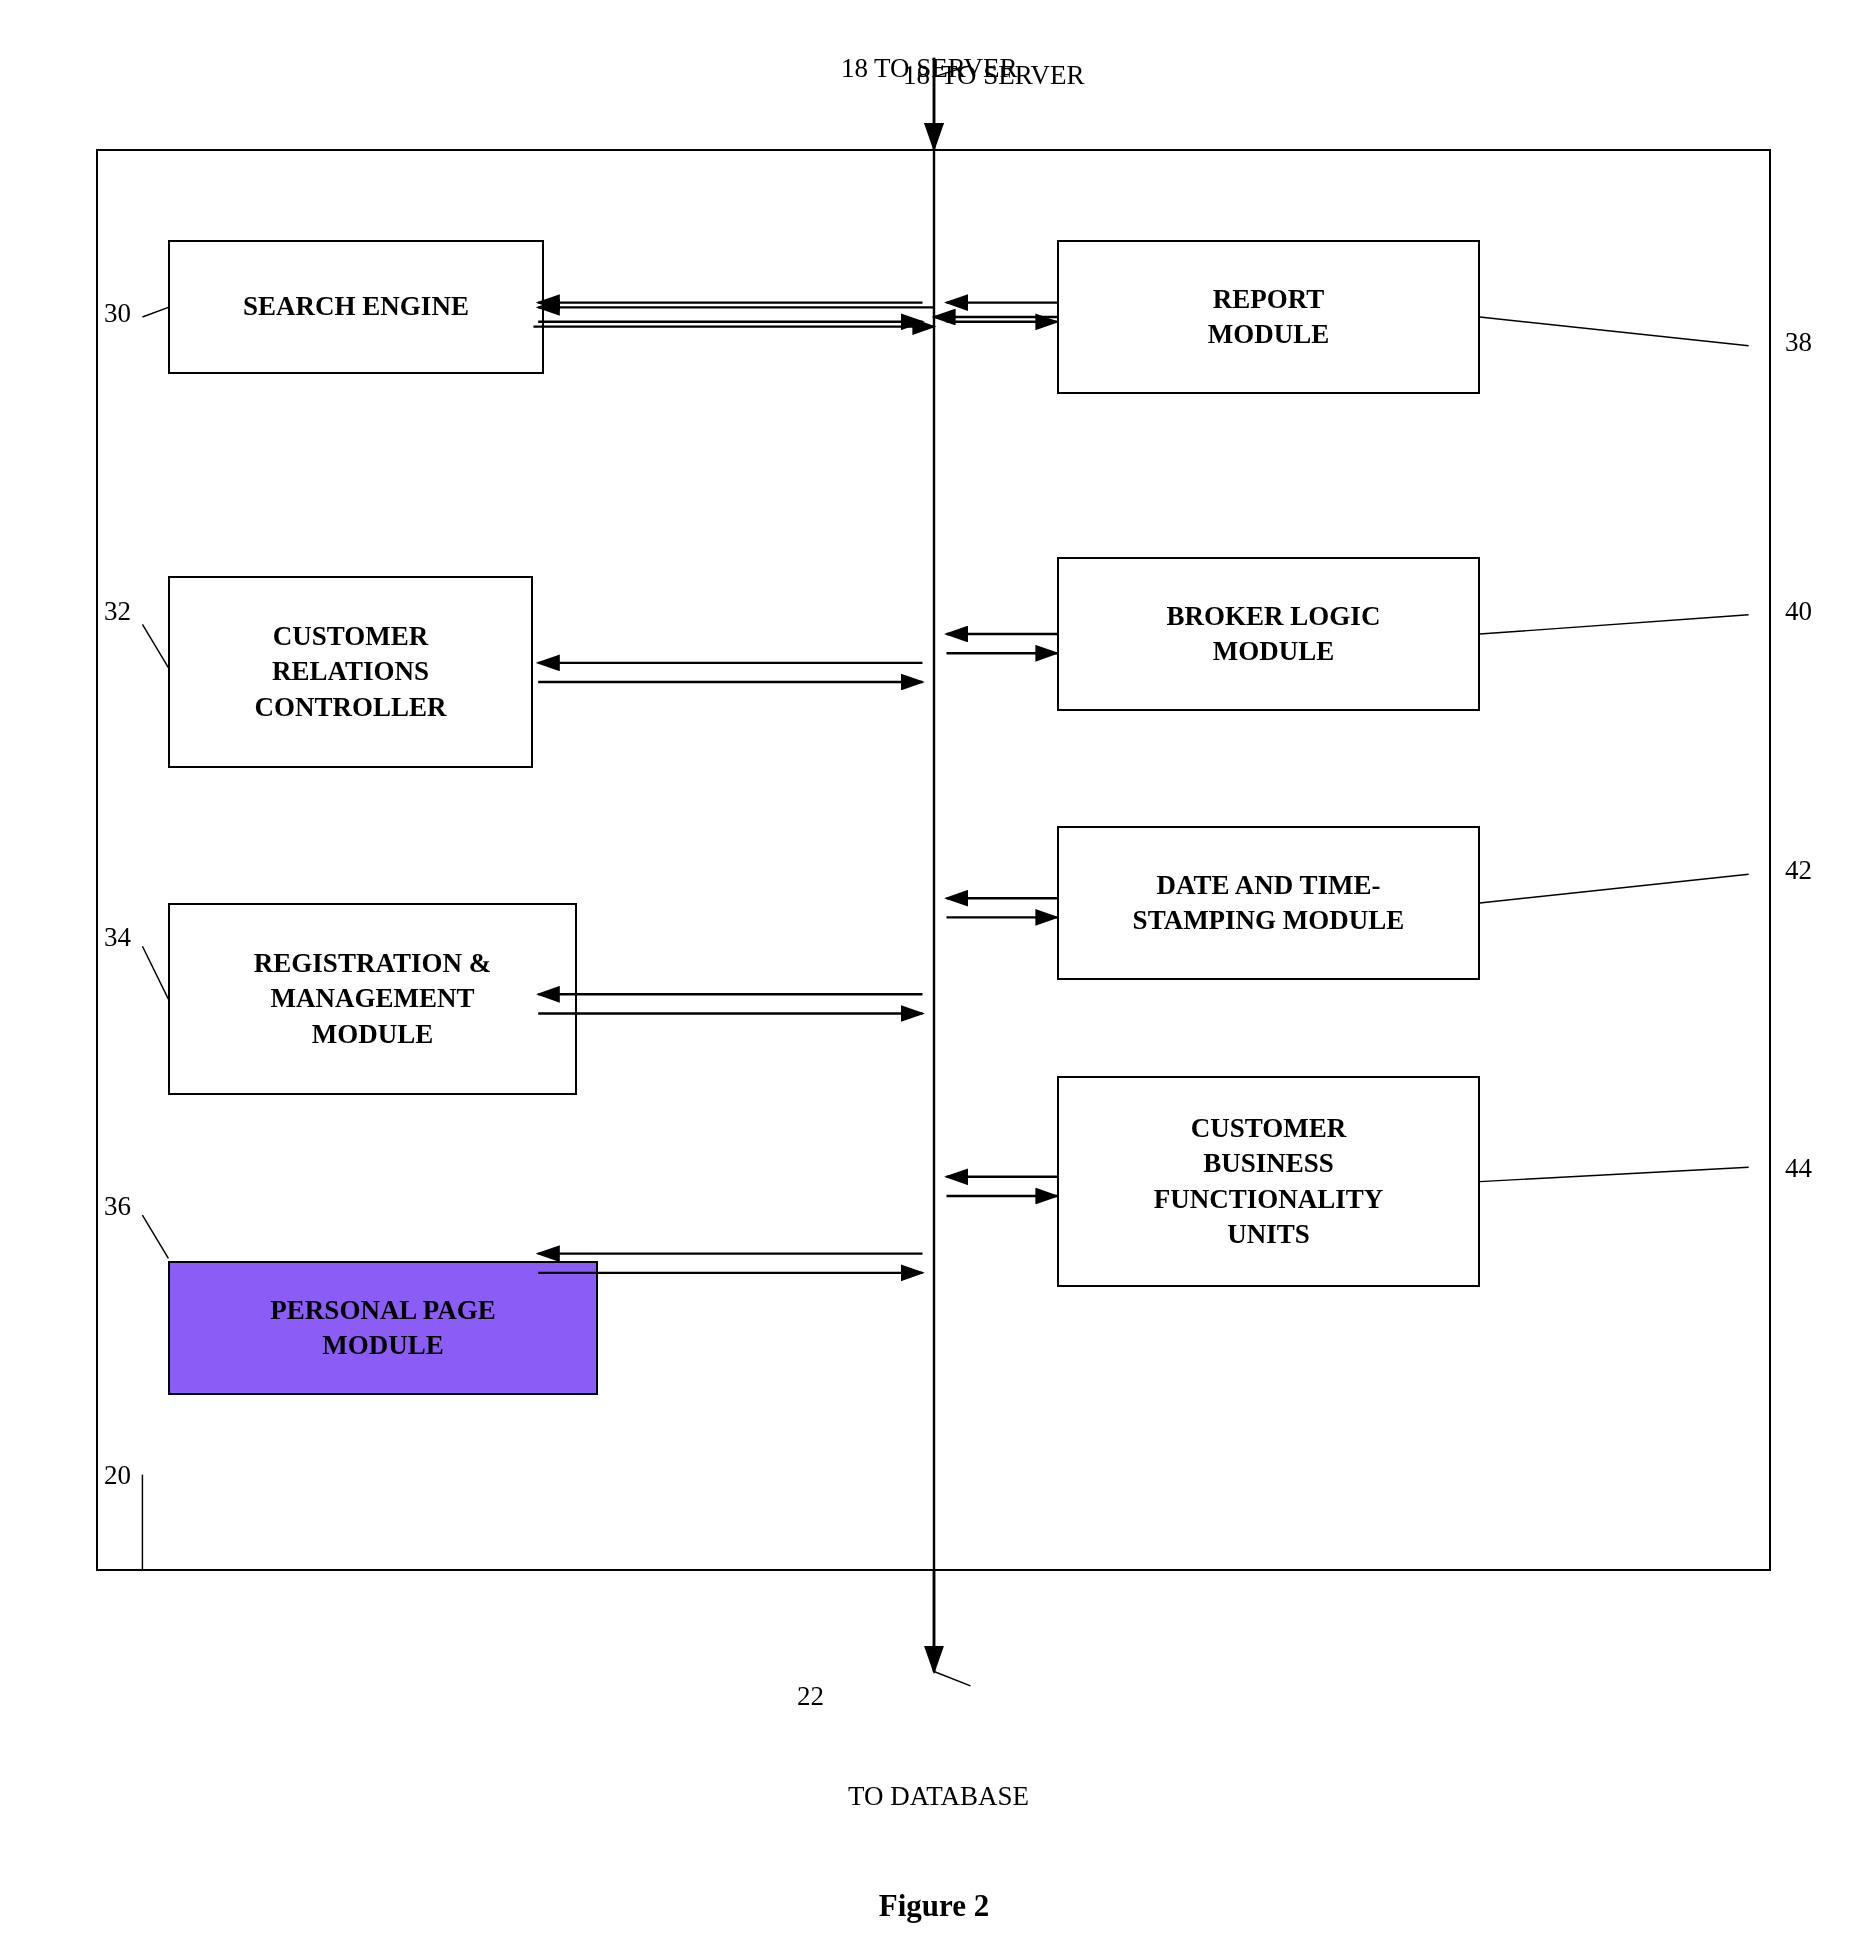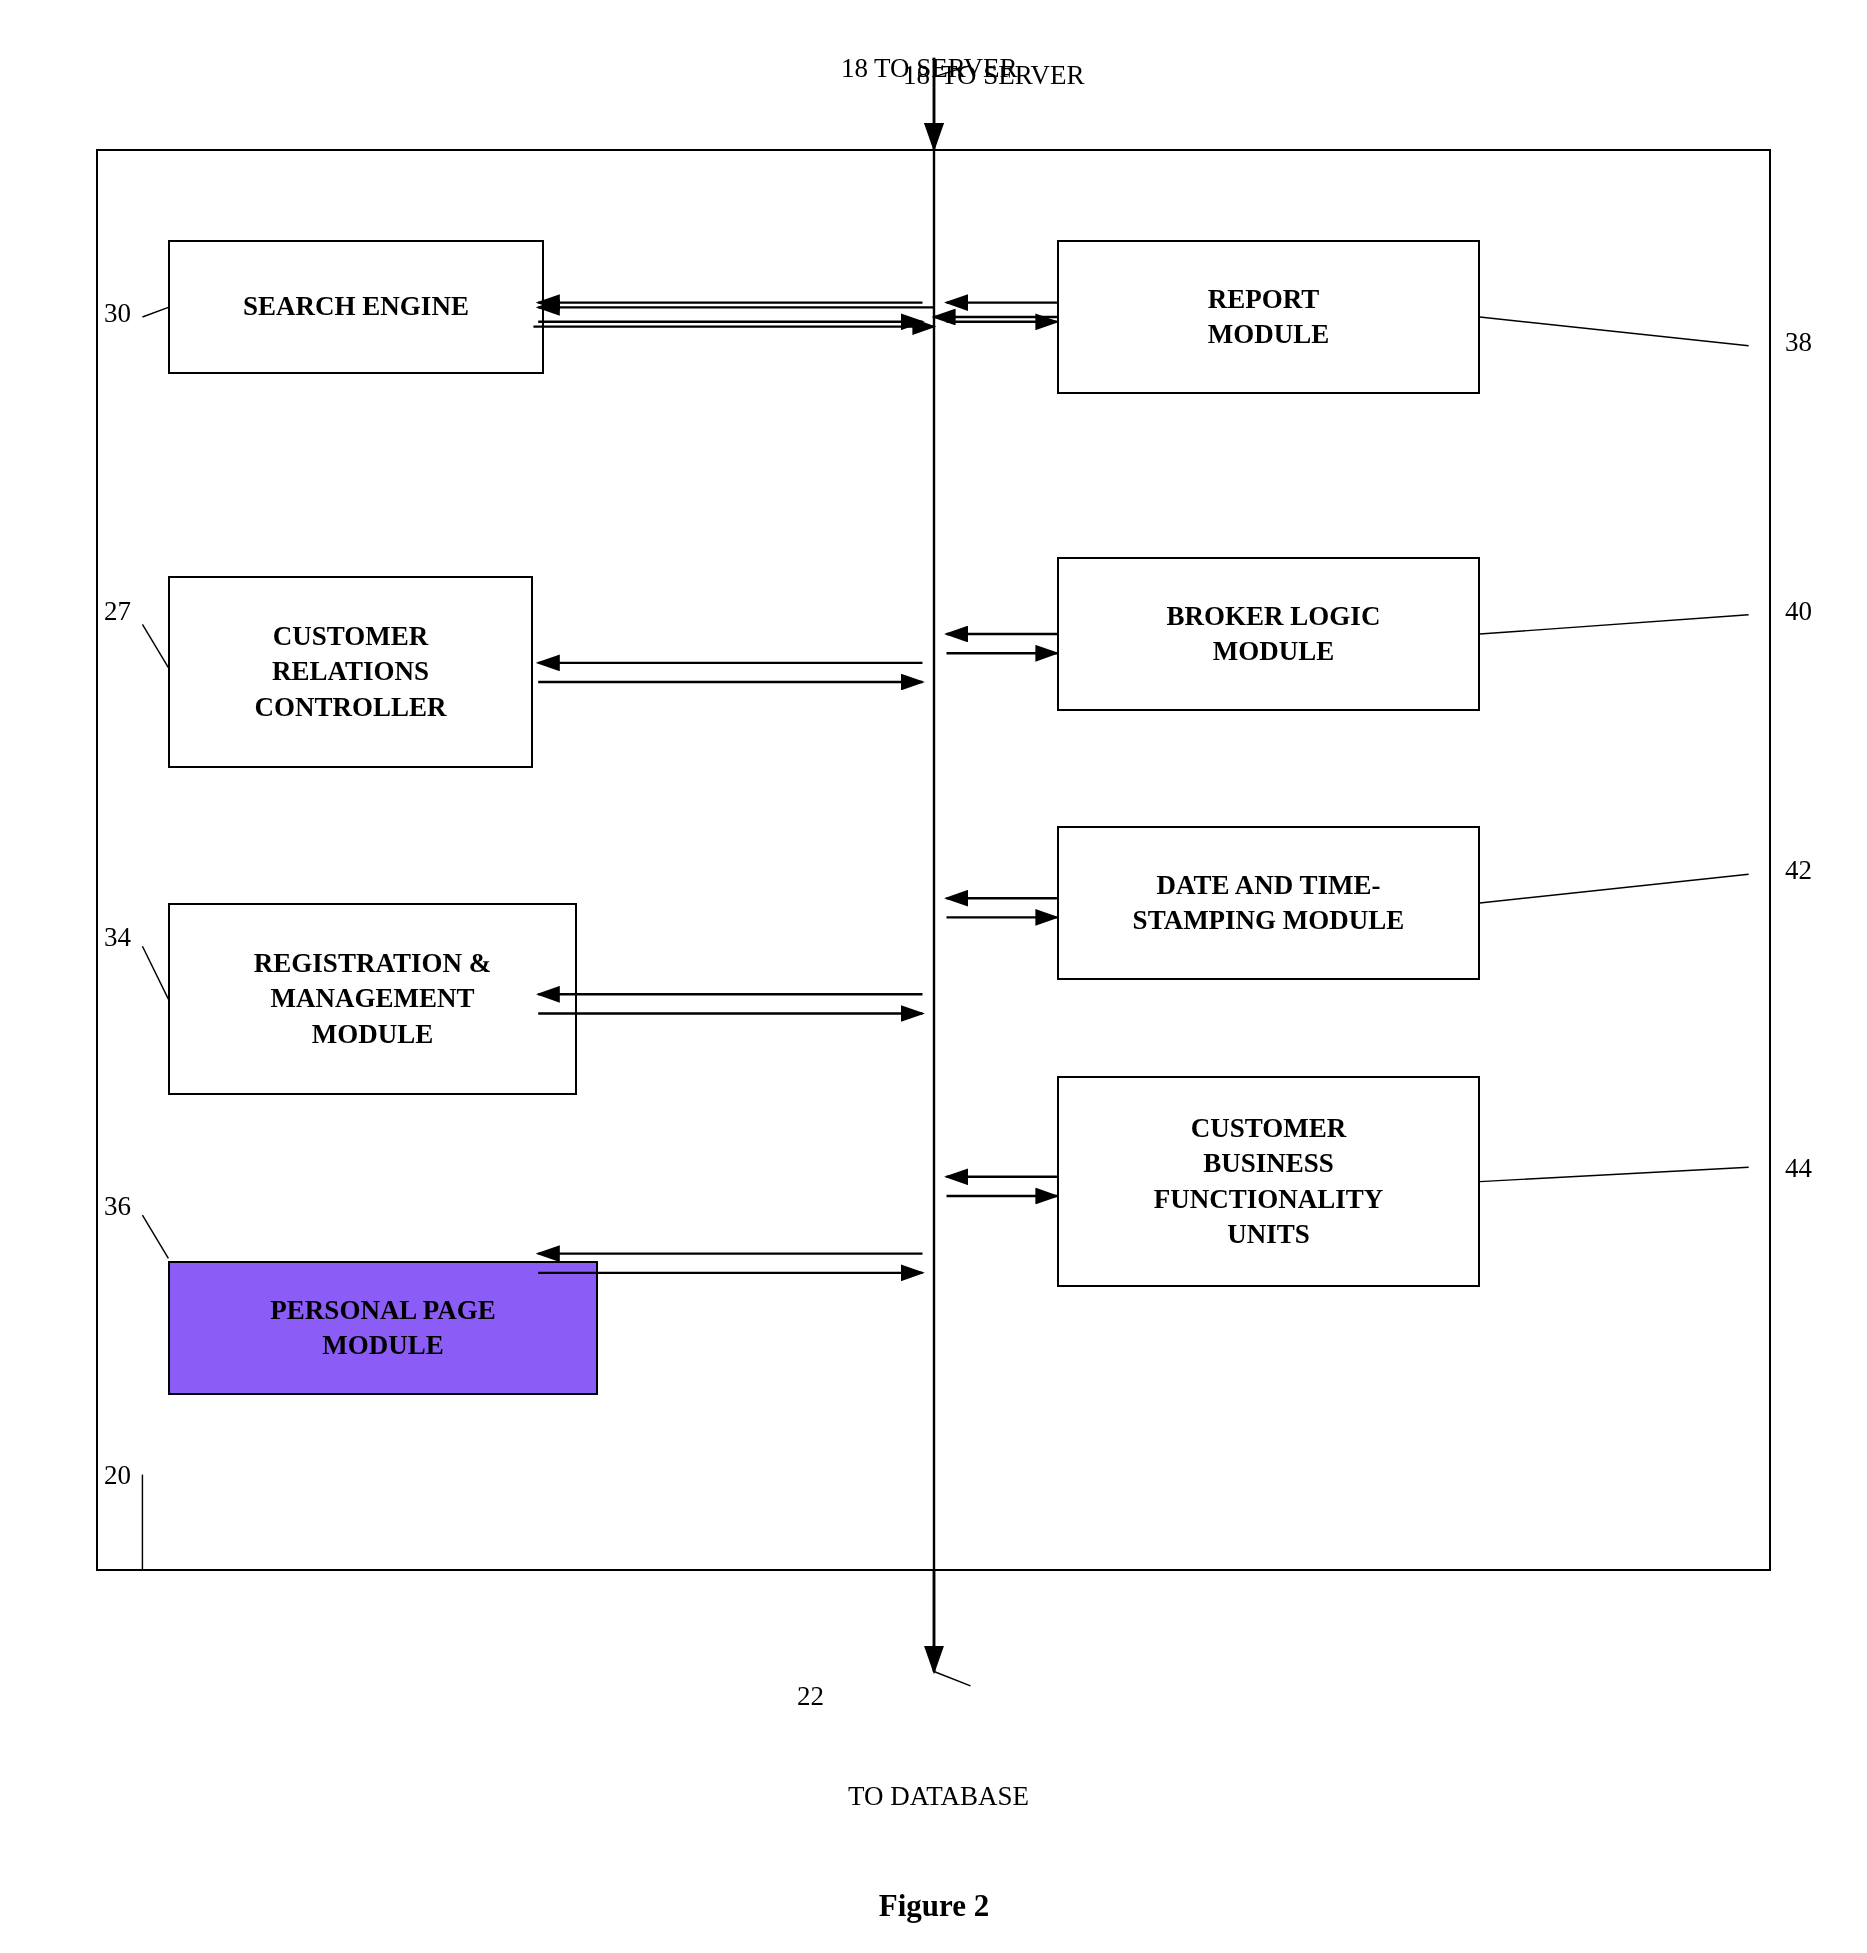"REPORT" div { text-align: none -> center }
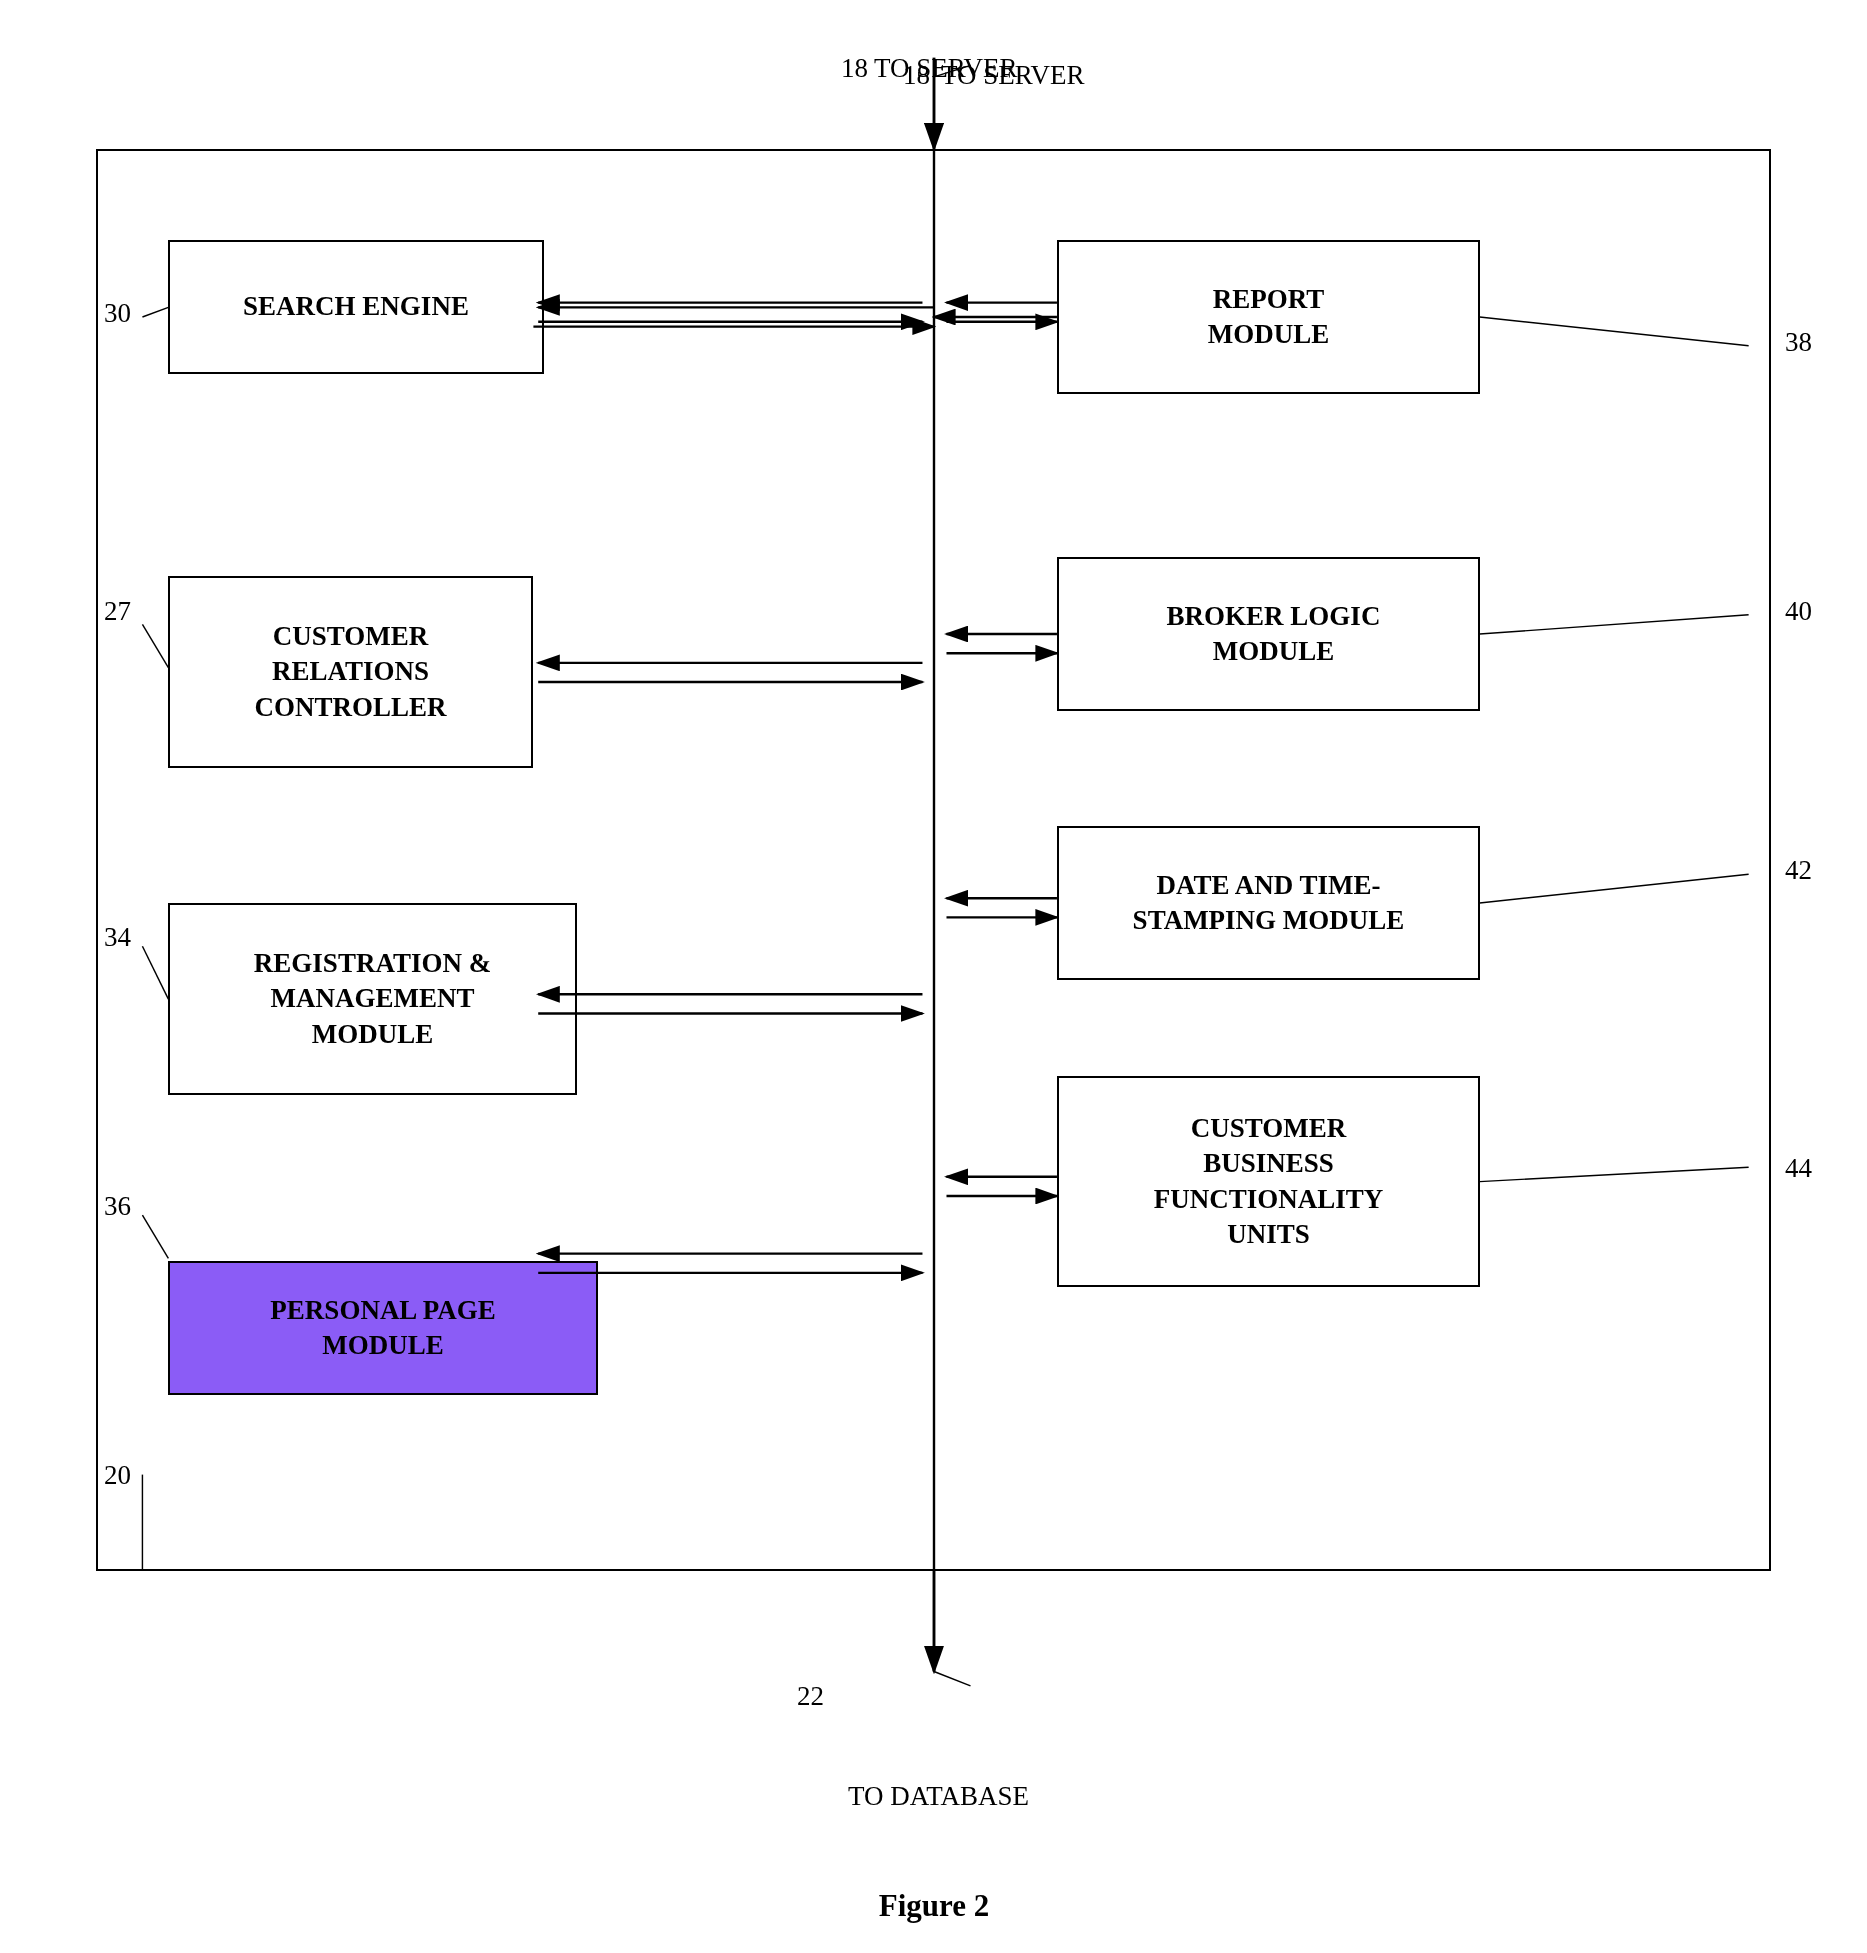"27" div { text: 27 -> 32 }
